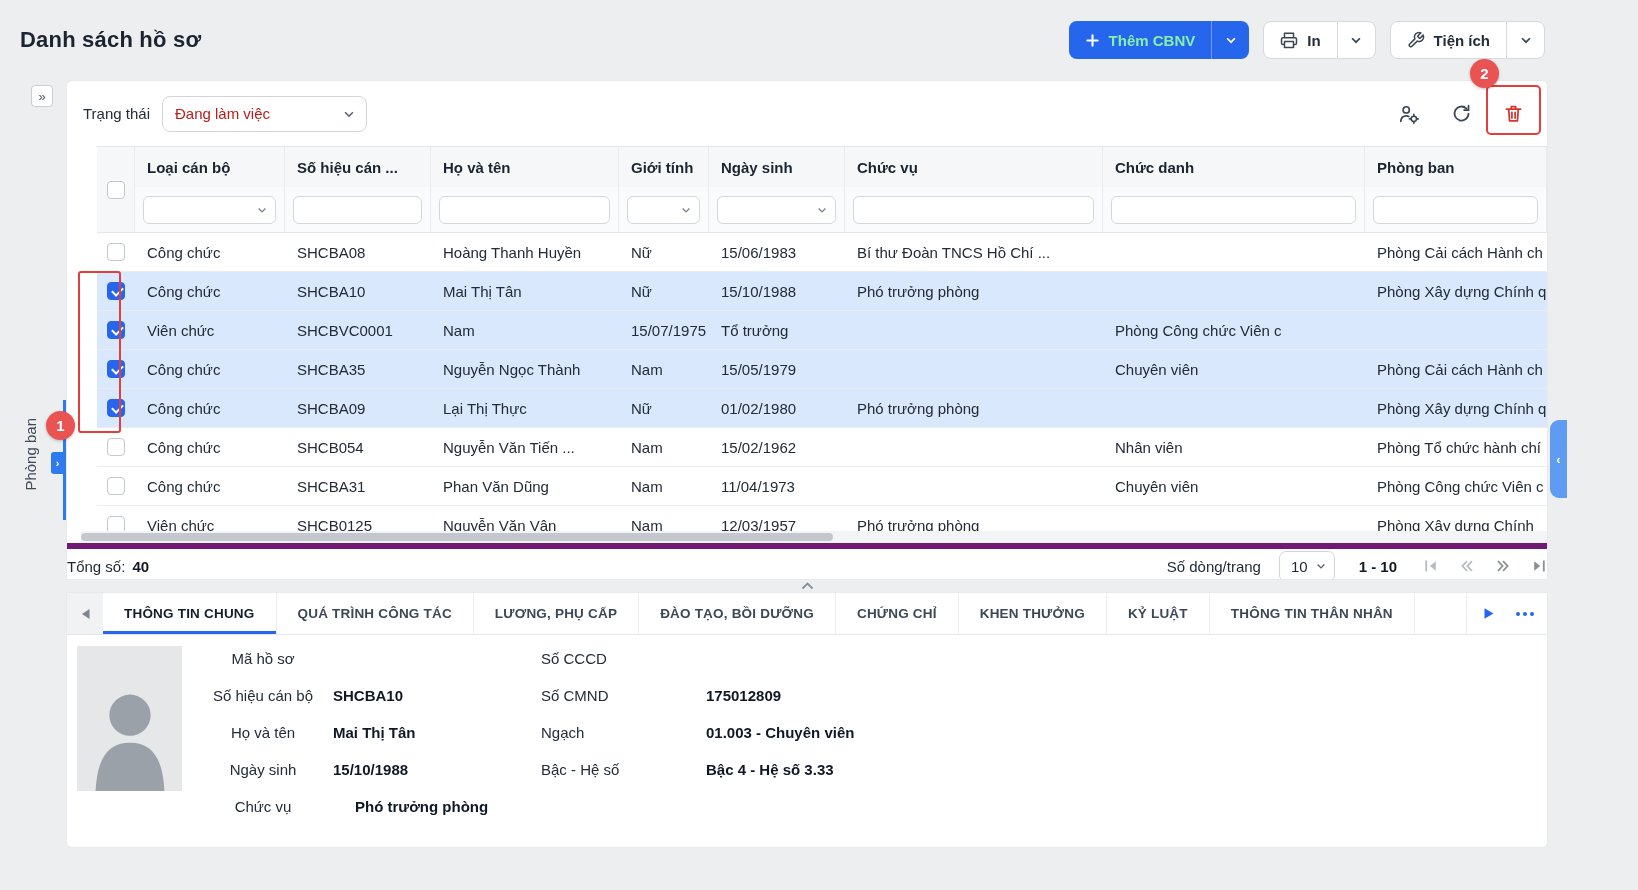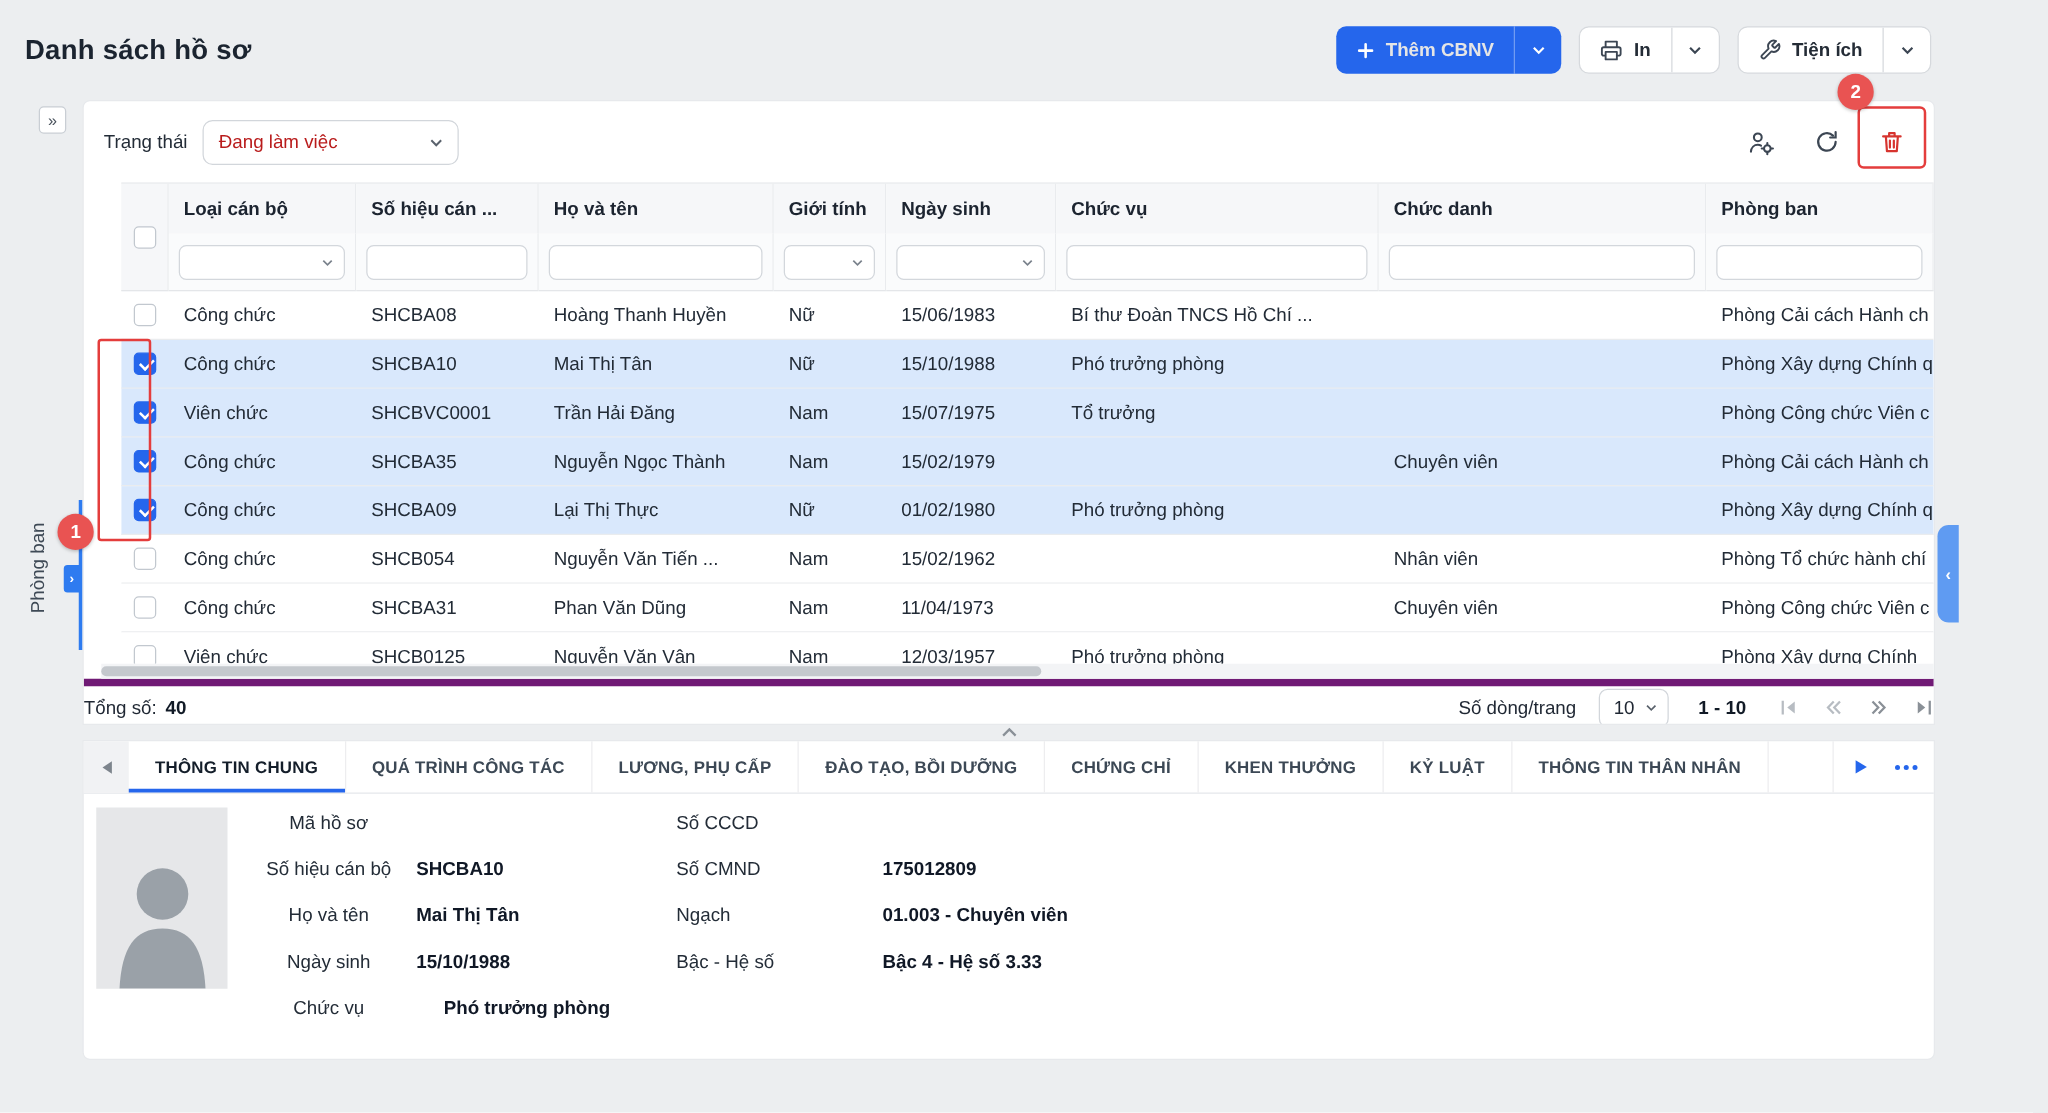"Thêm CBNV" .btn-split.blue { color: #e5e5e5 -> #86efac }
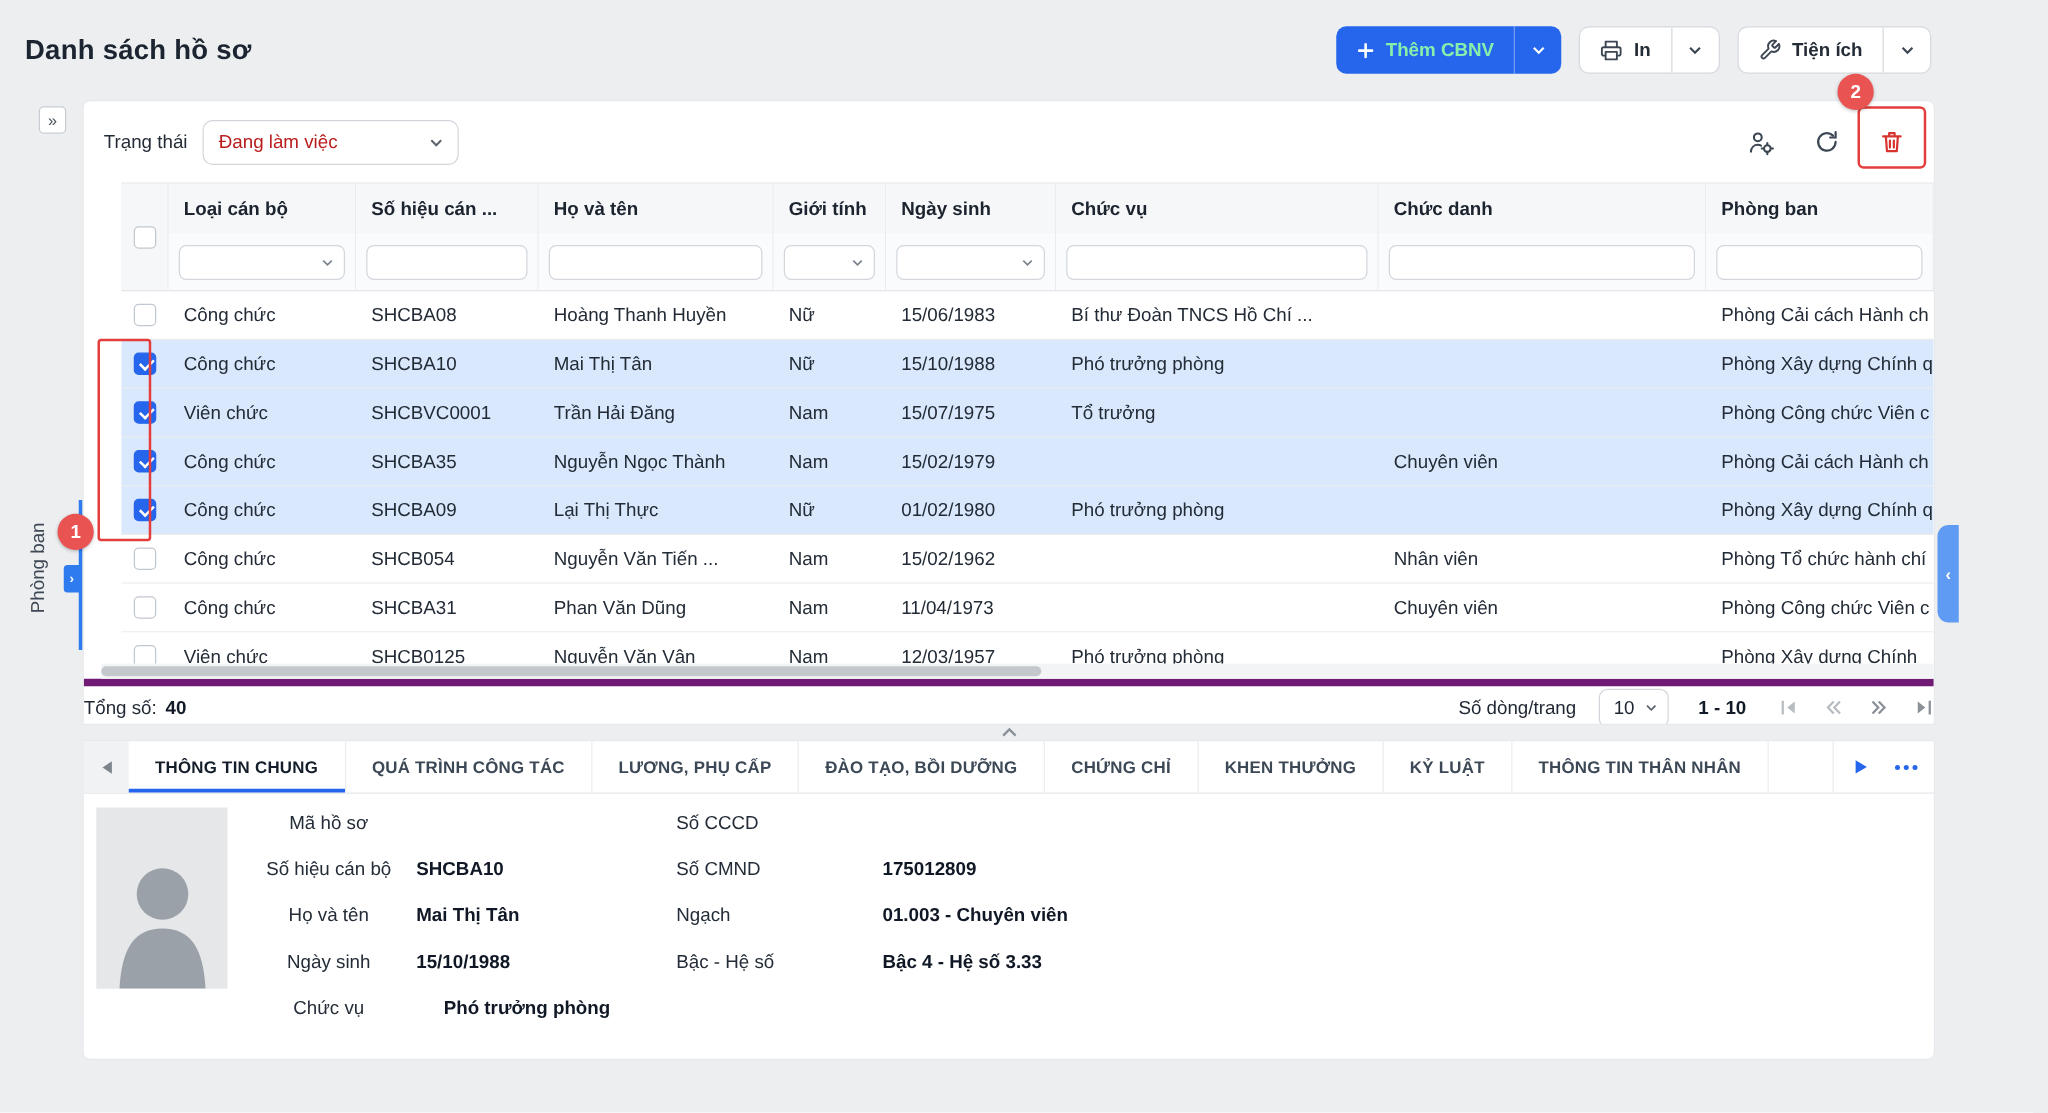"Trần Hải Đăng" div.cell { html: <div>Trần Hải Đăng</div> -> none }
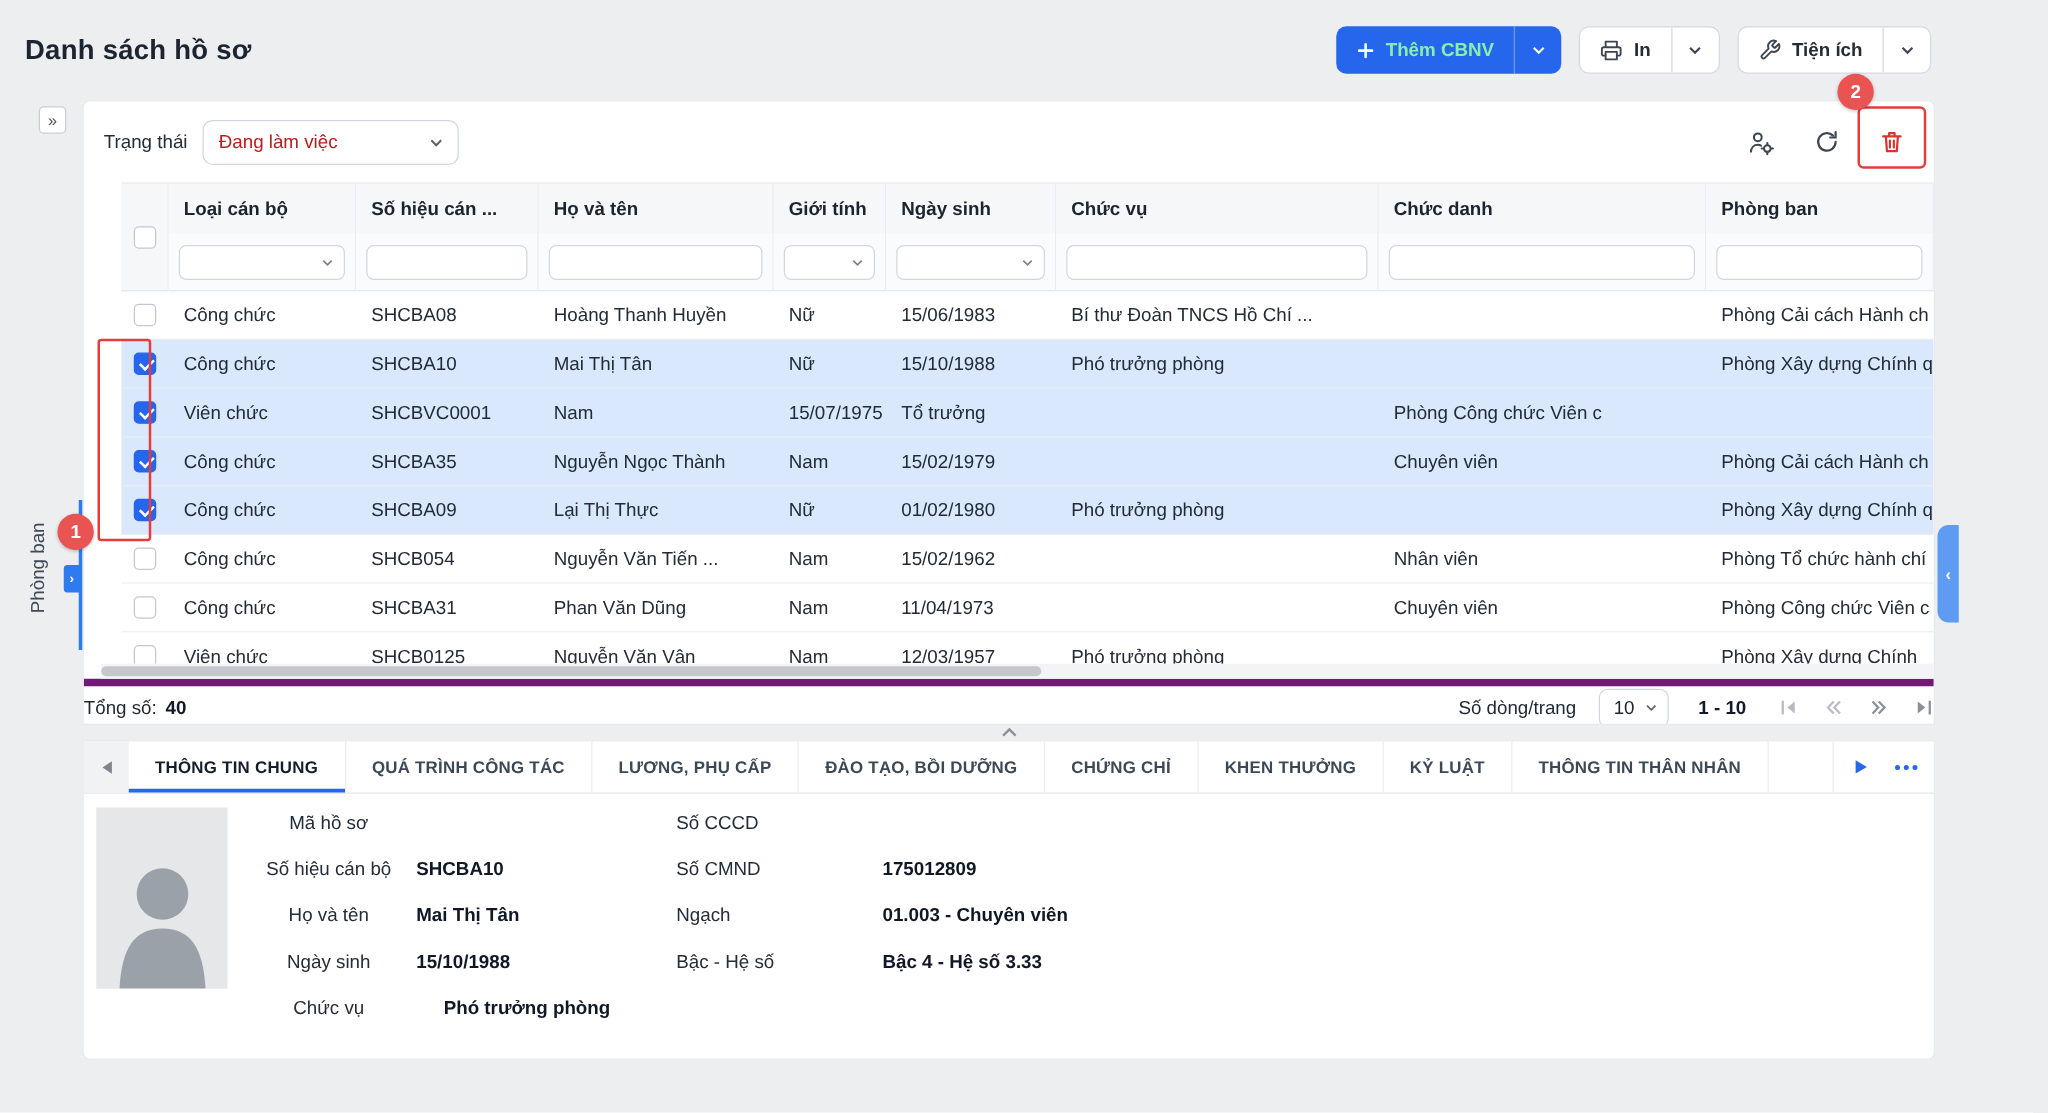"15/02/1979" div.cell { text: 15/02/1979 -> 15/05/1979 }
